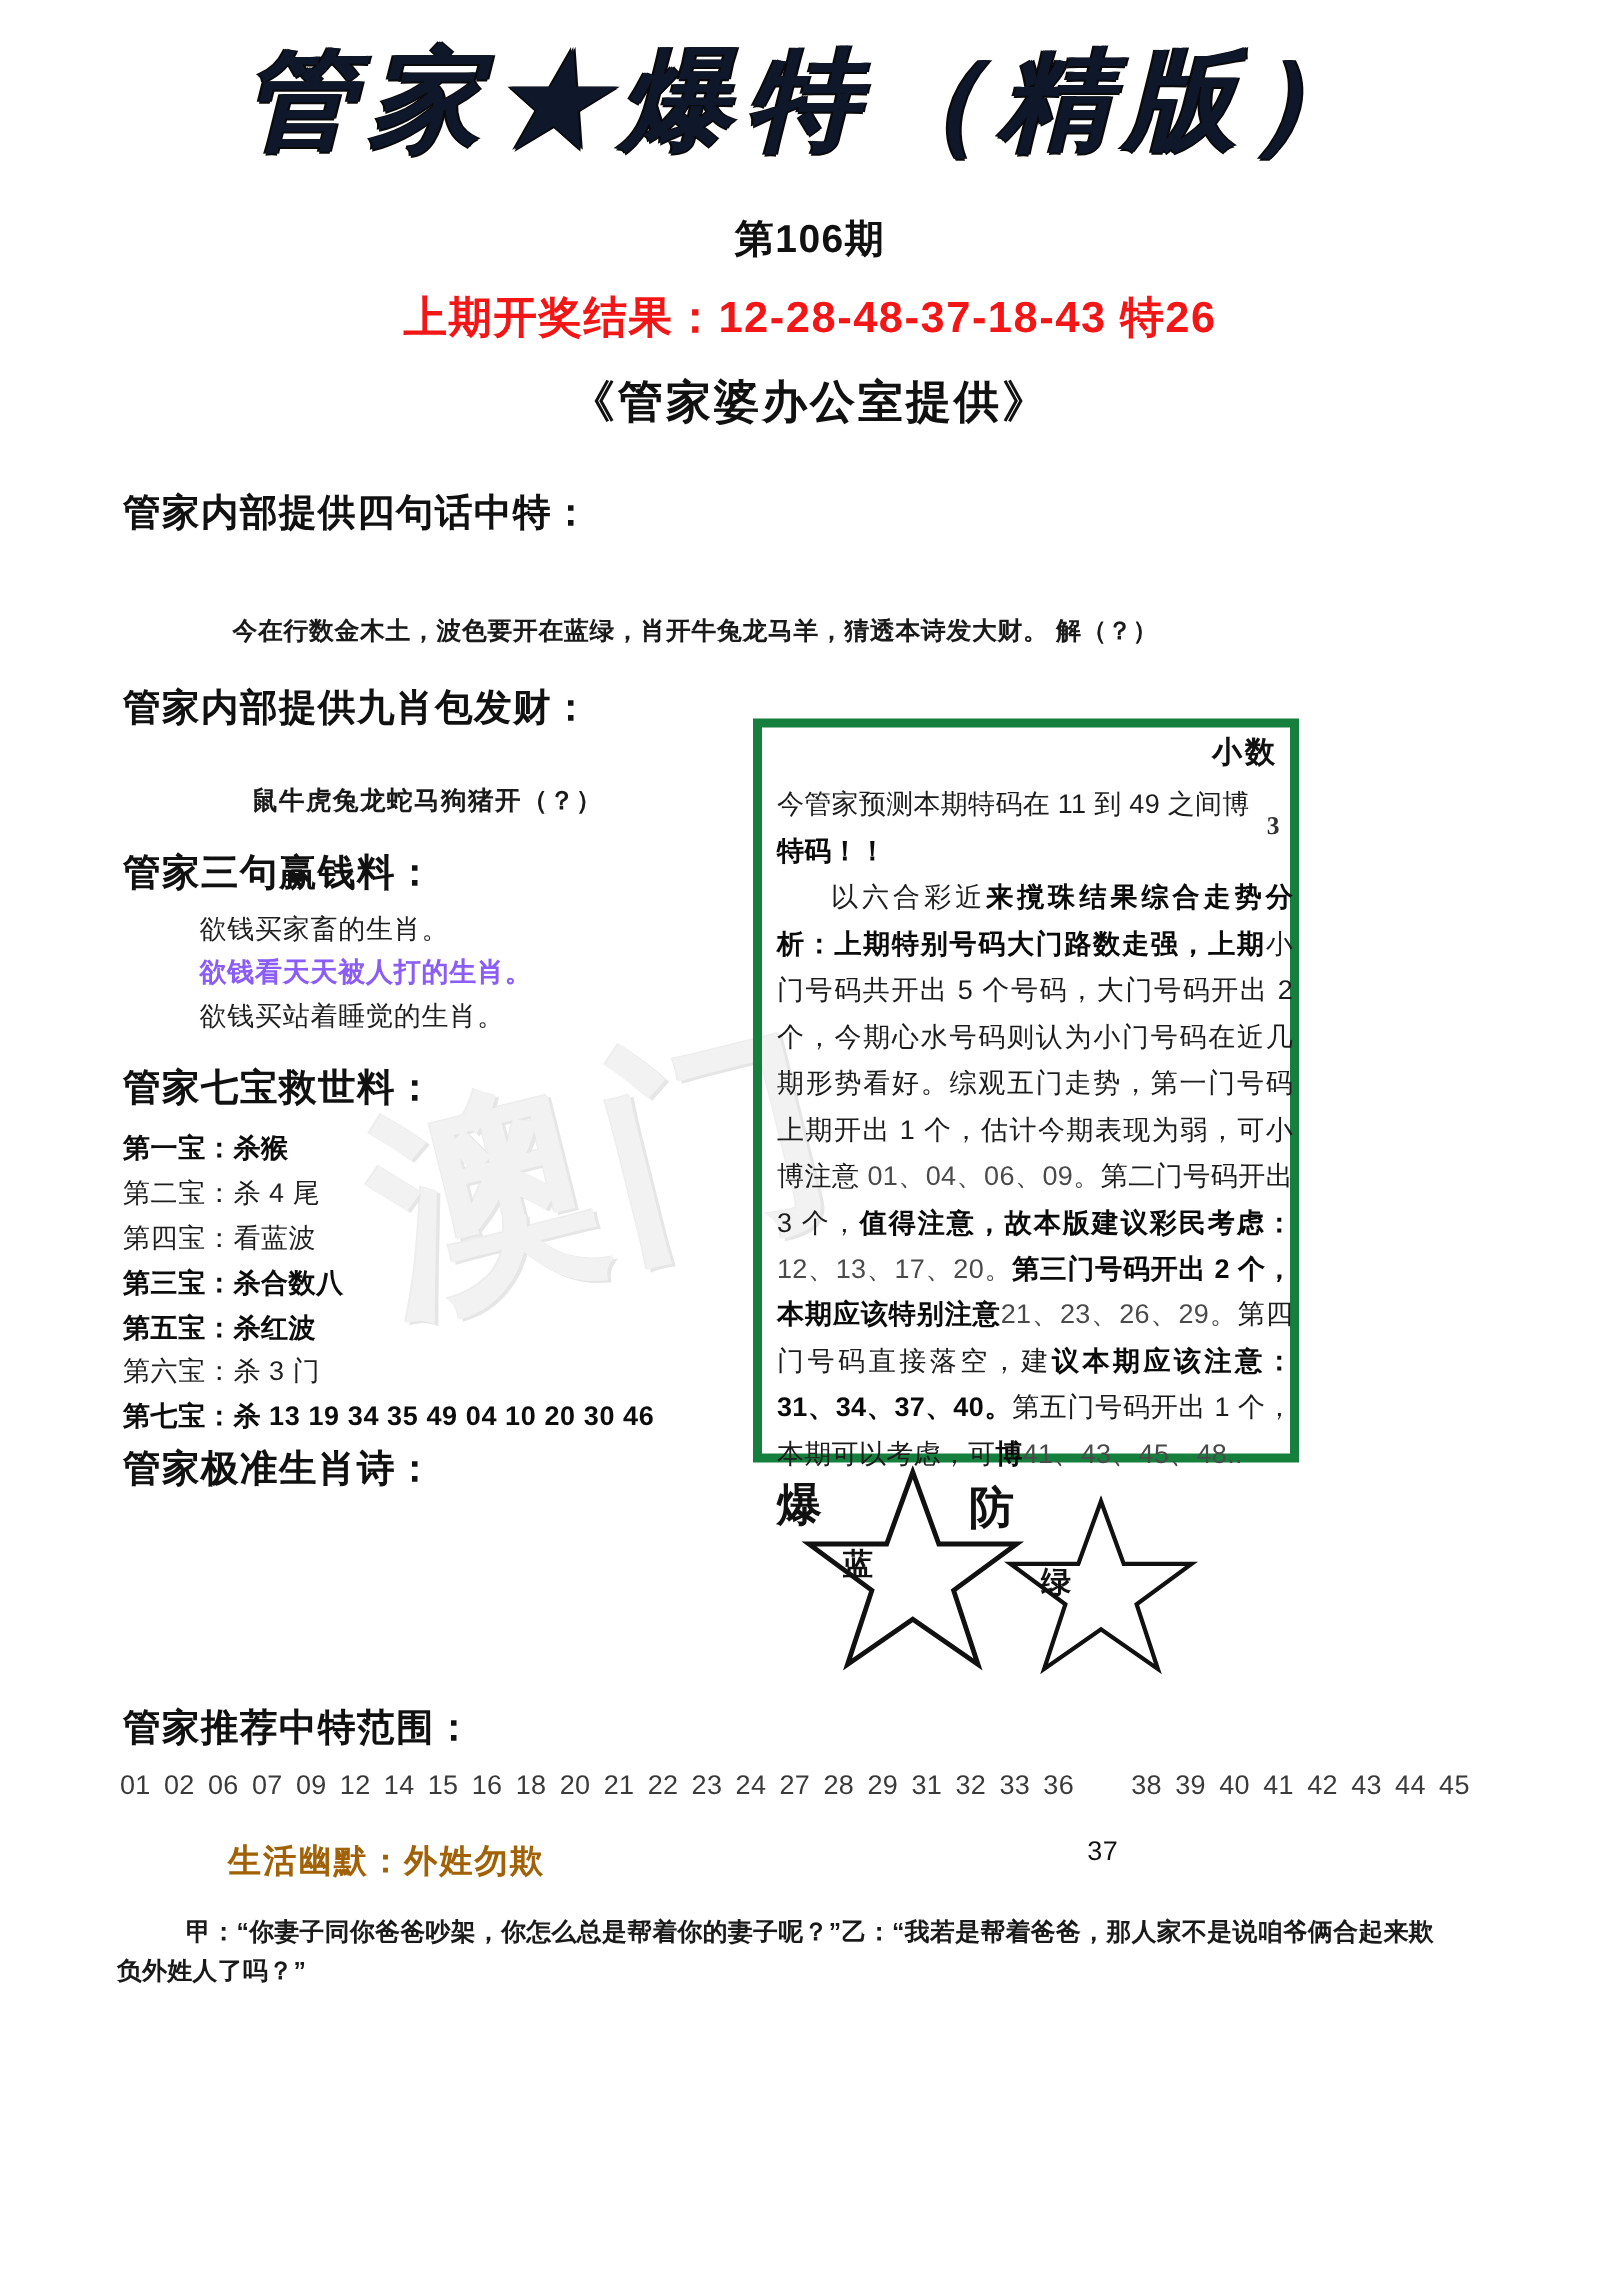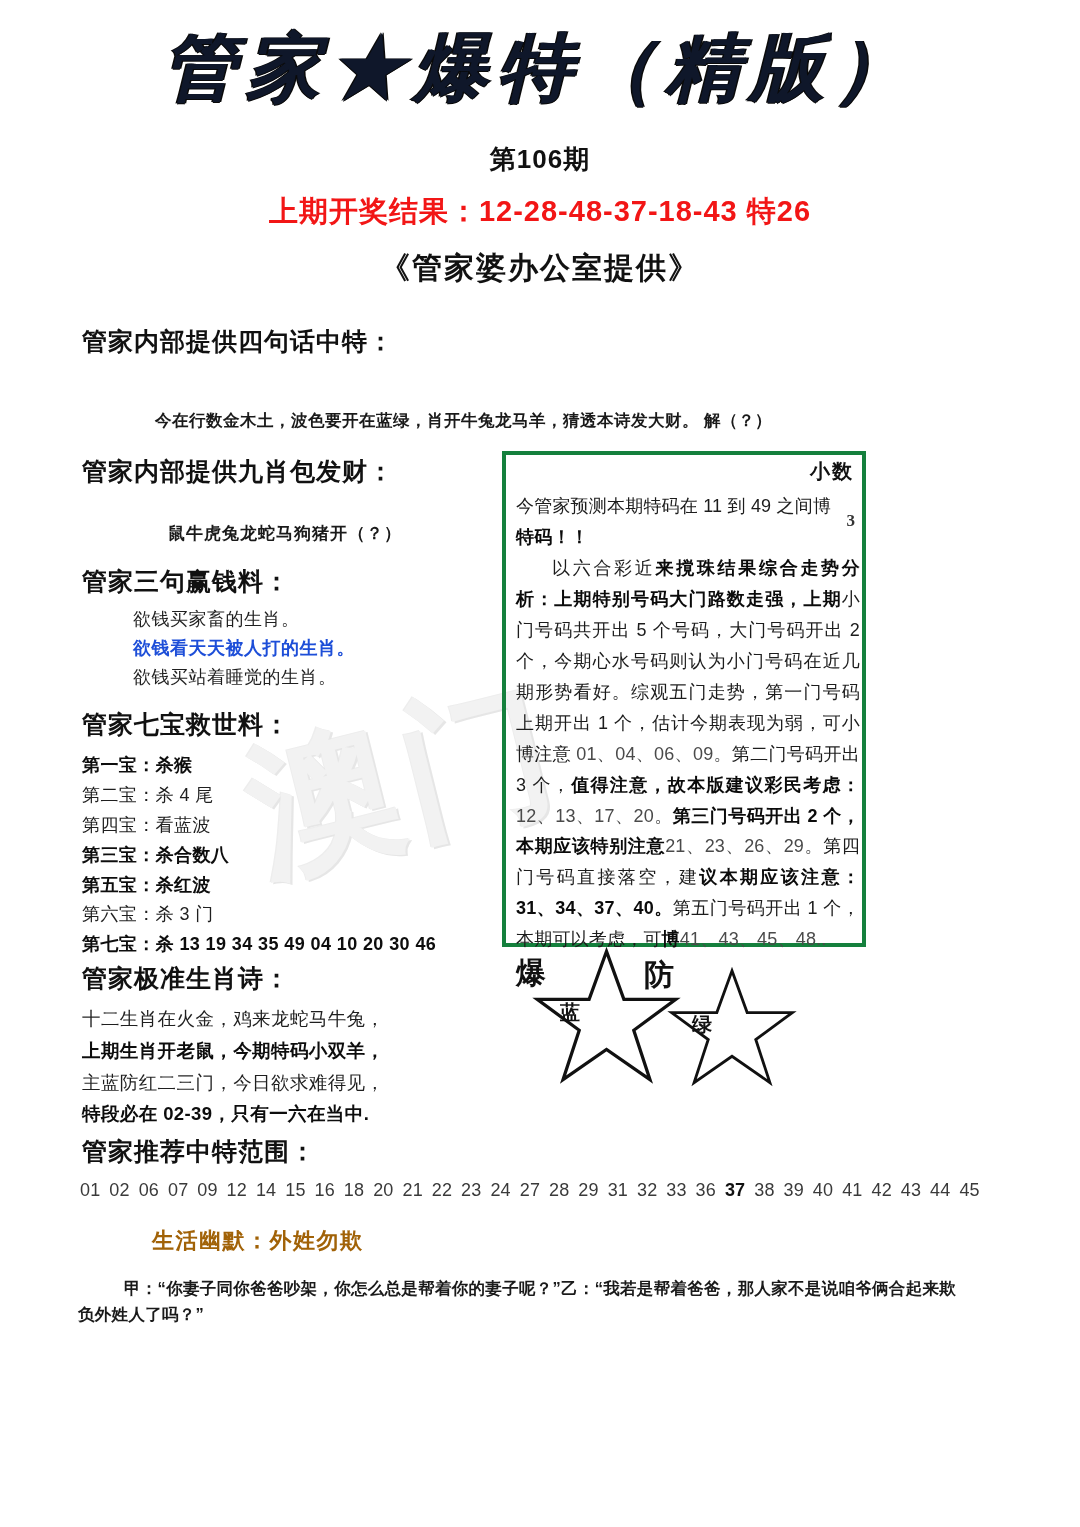"小数" .analysis-box { border: 4px solid #15803d -> 6px solid #15803d; top: 451px -> 479px }
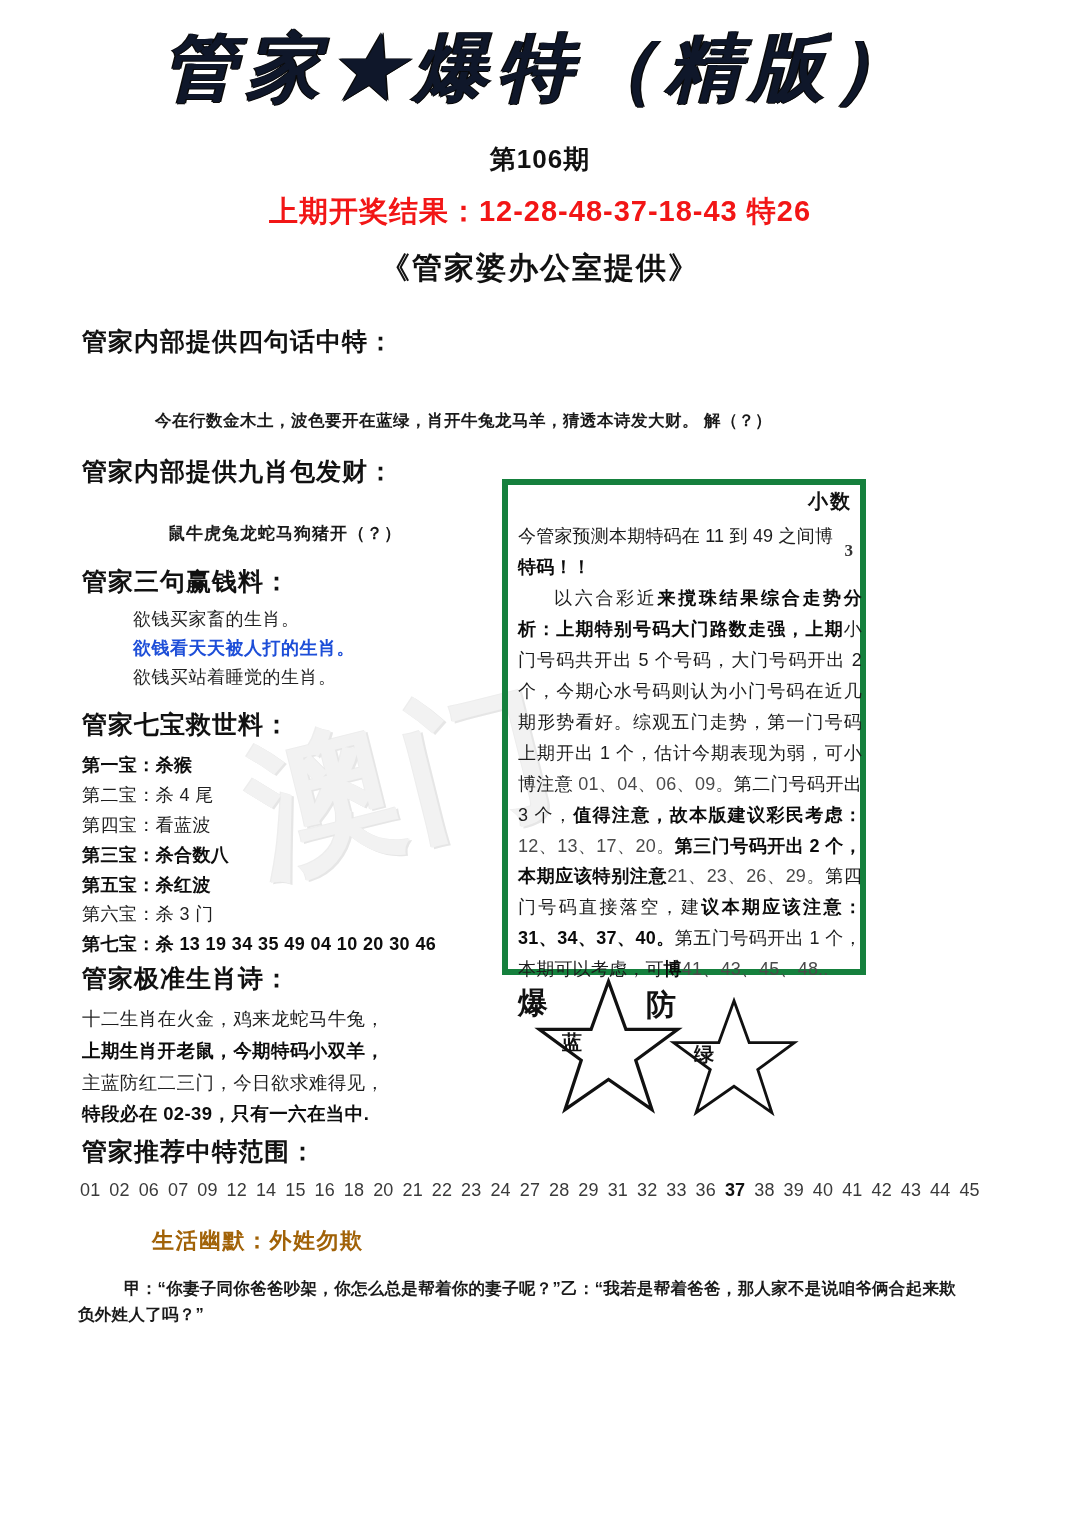"欲钱看天天被人打的生肖。" .three-lines div.bold { color: #1d4ed8 -> #8b5cf6 }
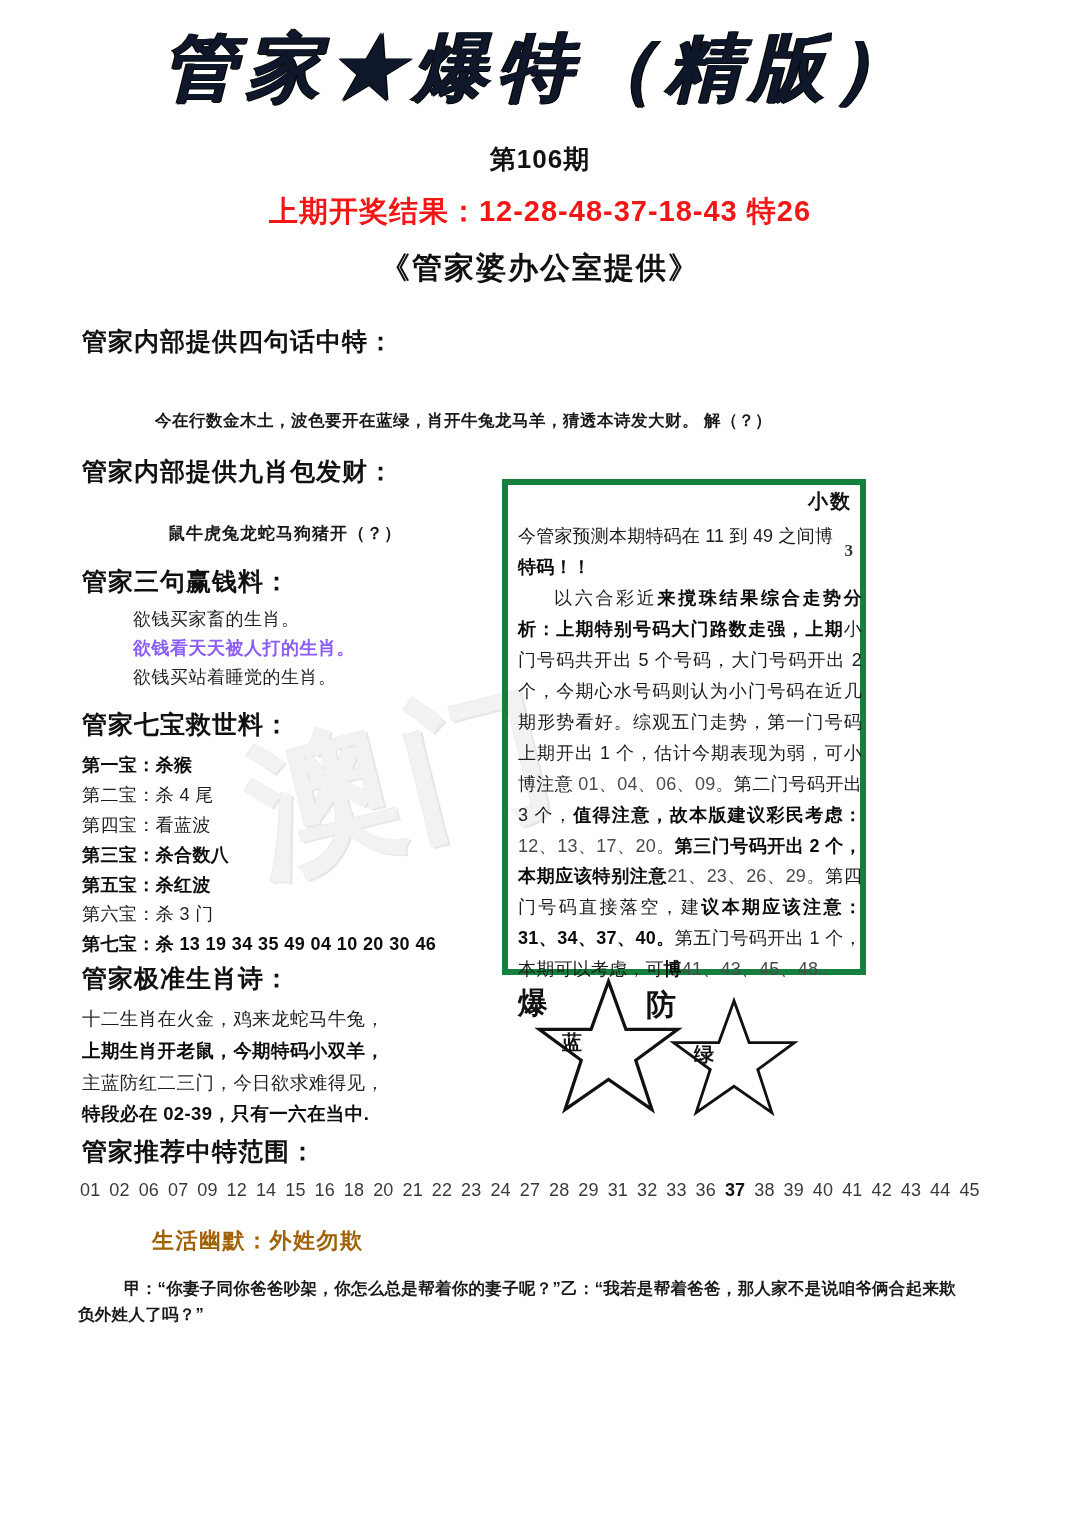"十二生肖在火金，鸡来龙蛇马牛兔，" div.zodiac-poem { html: <div> <div>十二生肖在火金，鸡来龙蛇马牛兔，</div> <div>上期生肖开老鼠，今期特码小双羊，</div> <div>主蓝防红二三门，今日欲求难得见，</div> <div>特段必在 02-39，只有一六在当中.</div> </div> -> none }
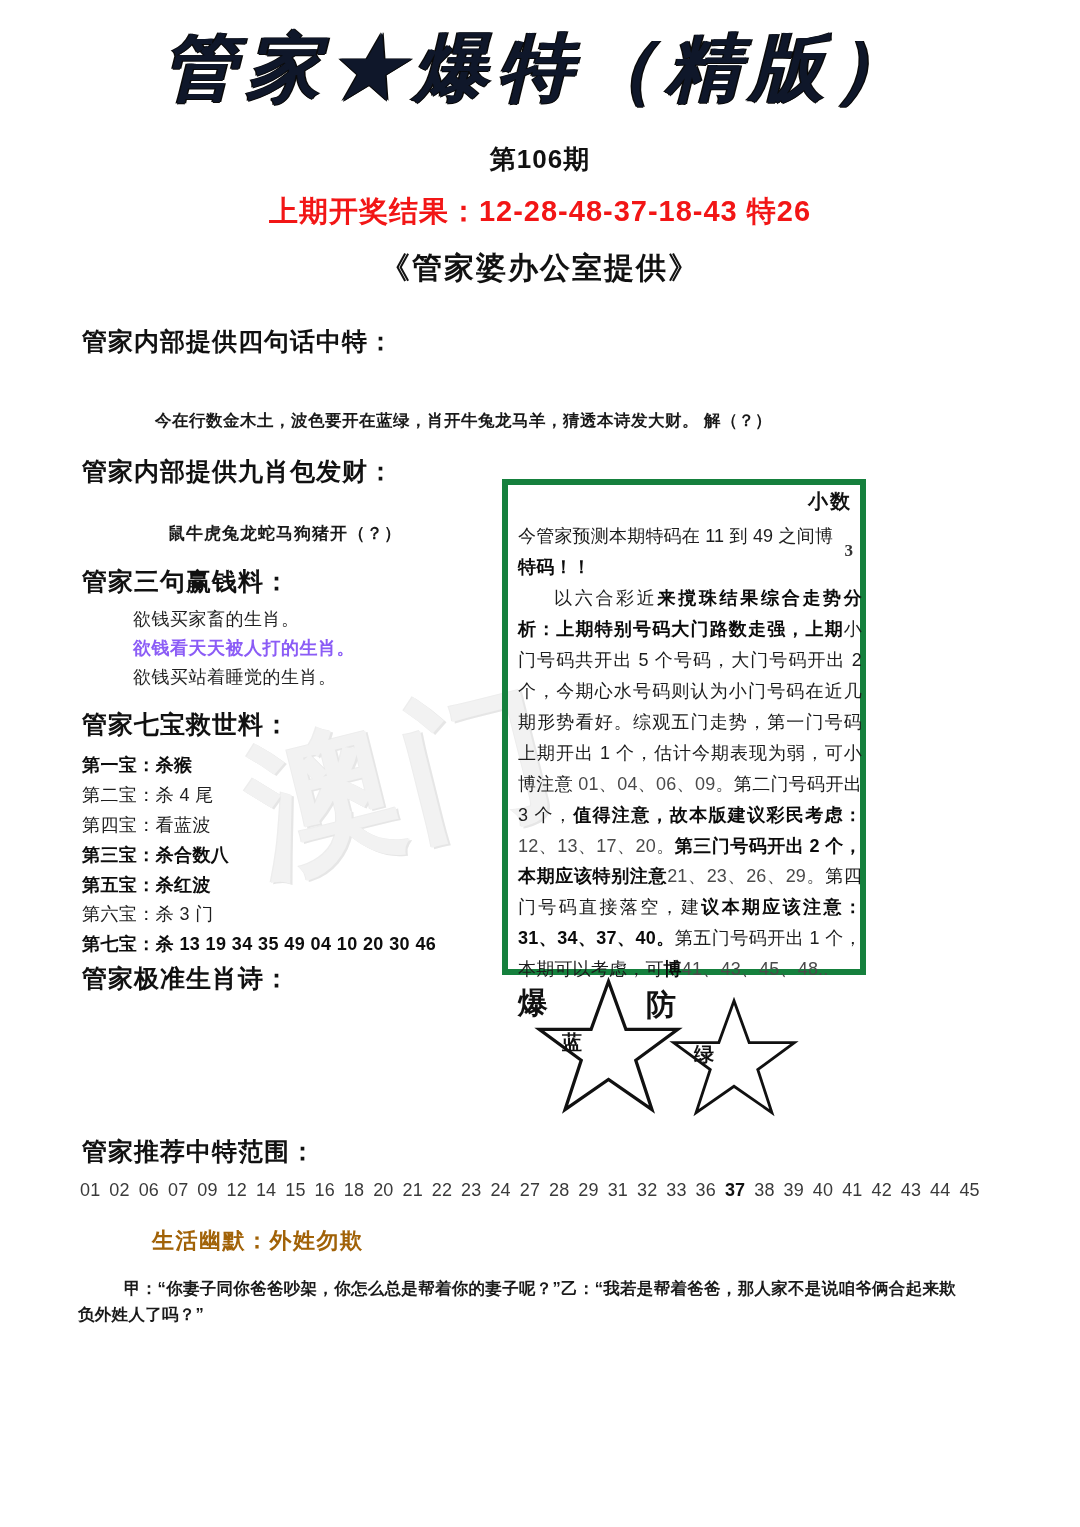"37" .range-numbers span.hl { font-weight: 700 -> 400; margin-top: none -> 44px }
